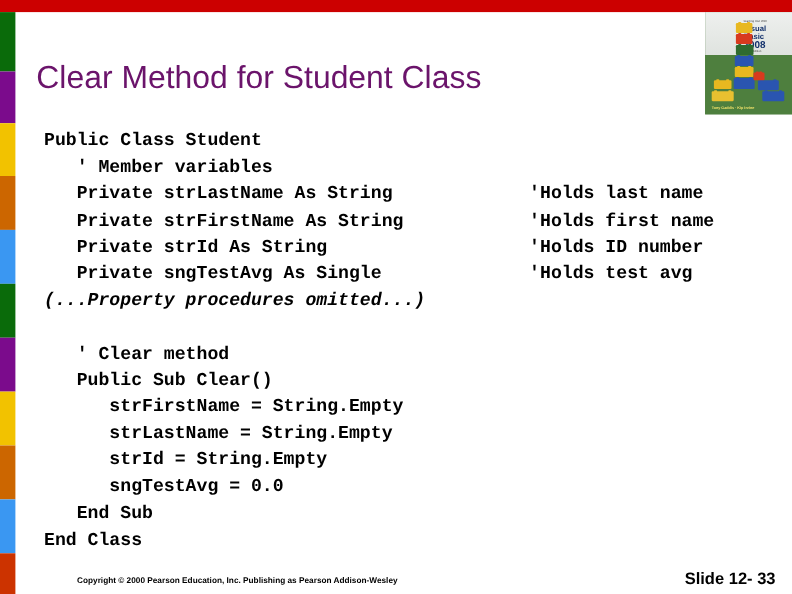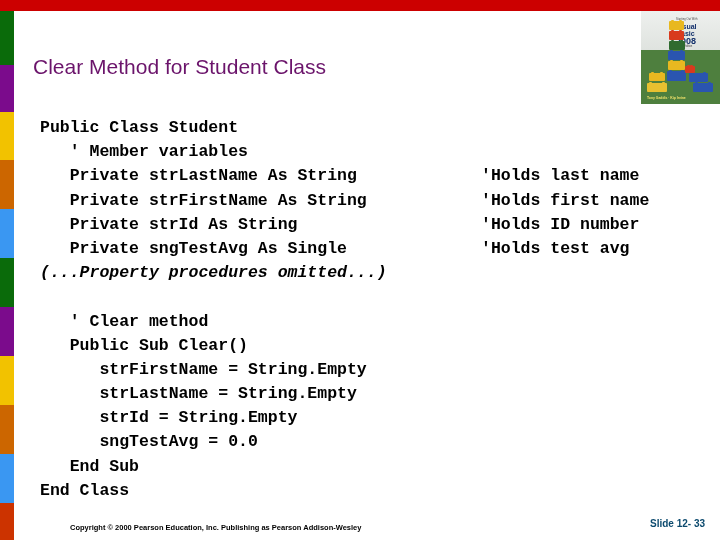"Clear Method for Student Class" #title { font-size: 21px -> 29px }
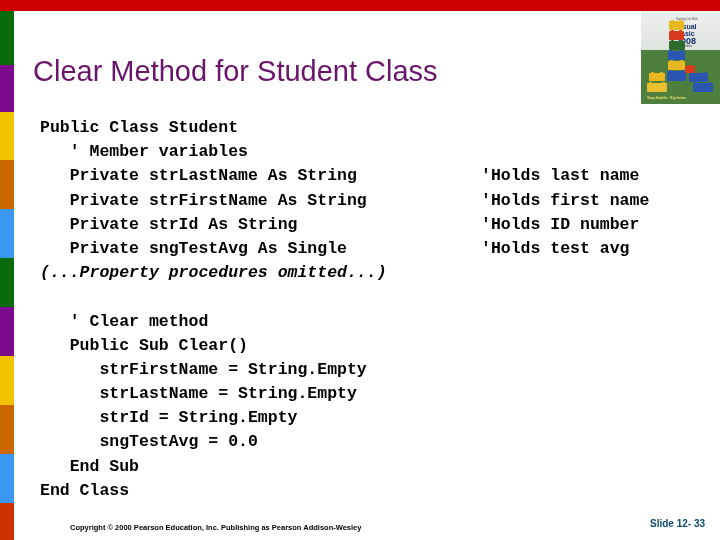"Slide 12- 33" #slide-number { color: #0c4a6e -> #000000; font-size: 10px -> 15px }
